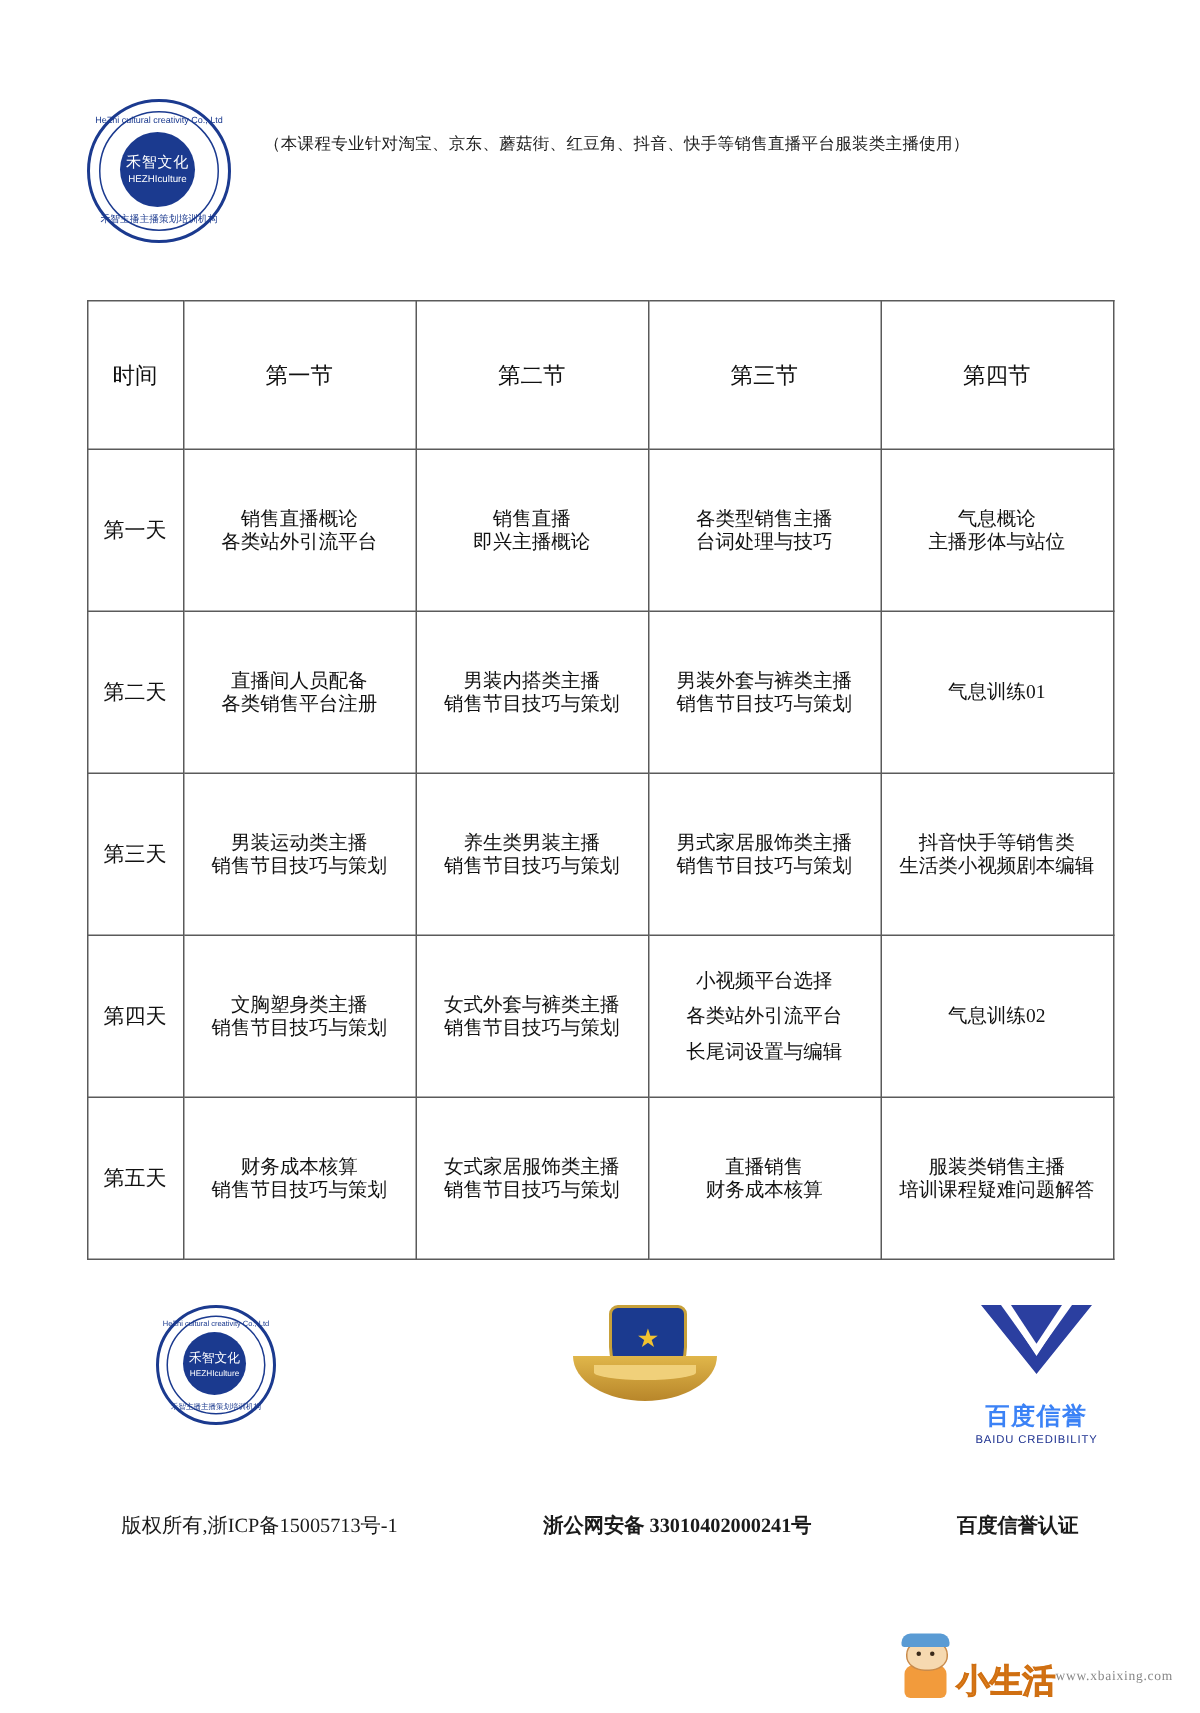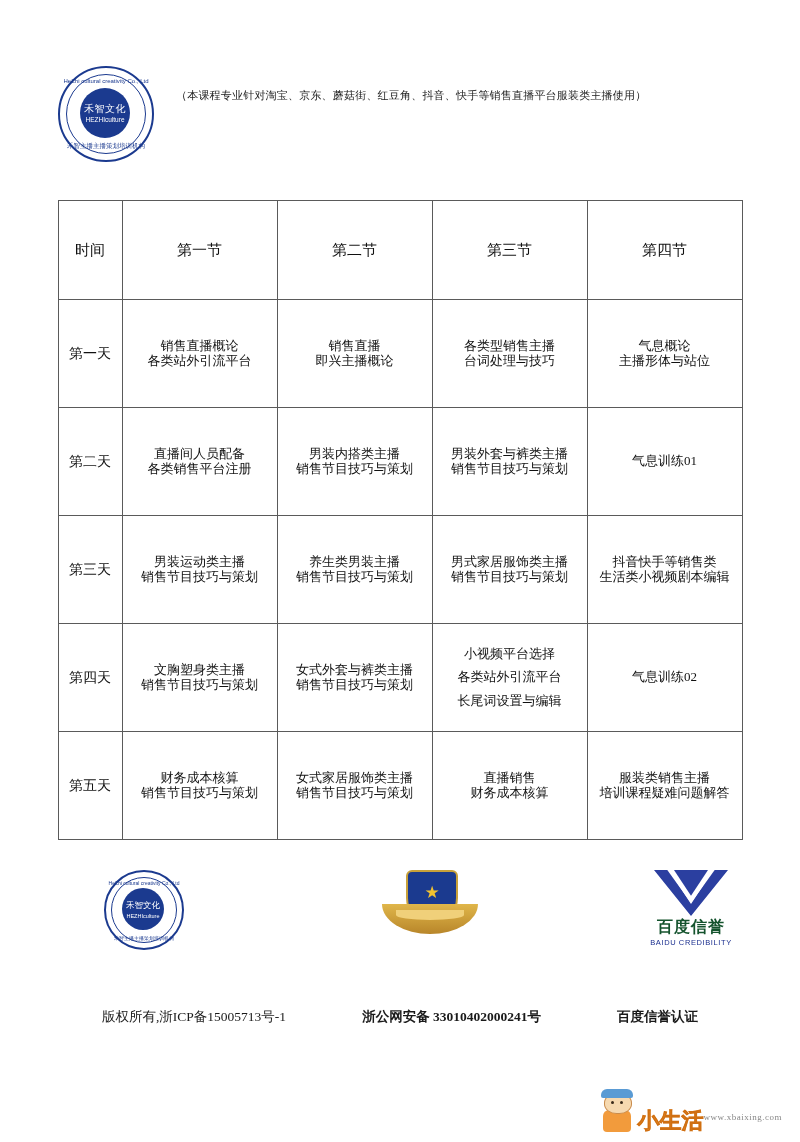"百度信誉" .baidu .bd-cn { color: #14532d -> #3b82f6; margin-top: 1px -> 18px }
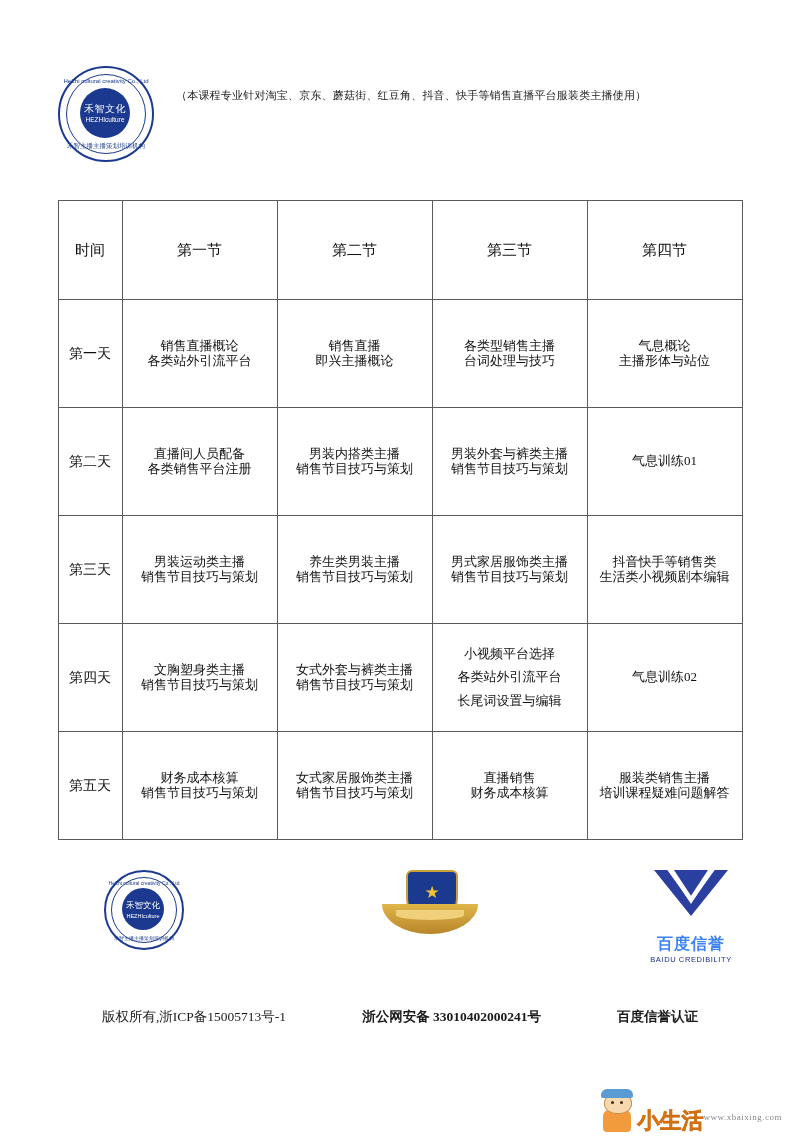"版权所有,浙ICP备15005713号-1" .copyright-row { gap: 76px -> 97px }
